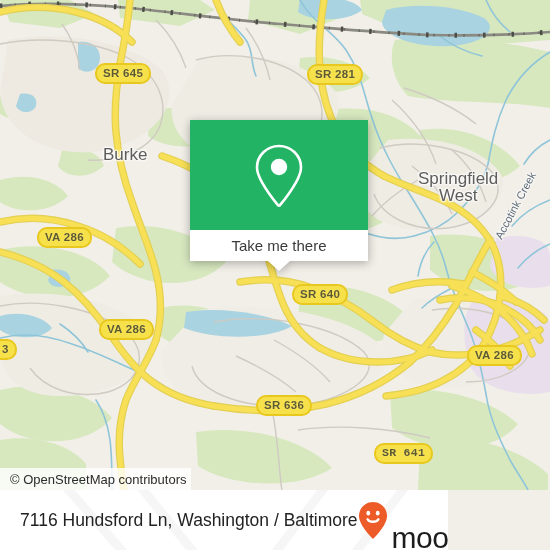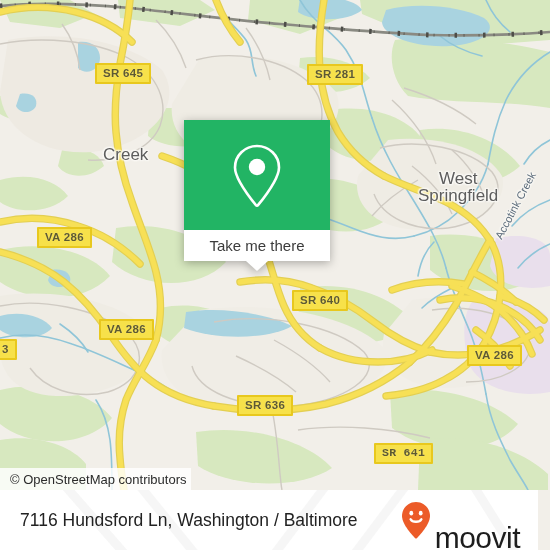"SR 645" .shield { border-radius: 1px -> 10px }
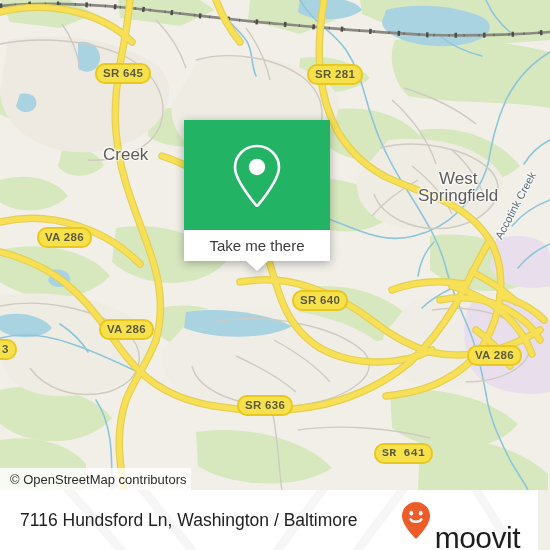"Creek" div.place { text: Creek -> Burke }
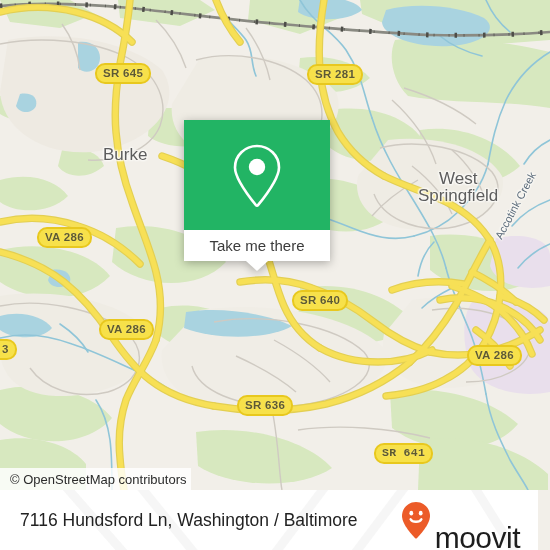"West" div { order: before "Springfield" -> after "Springfield" }
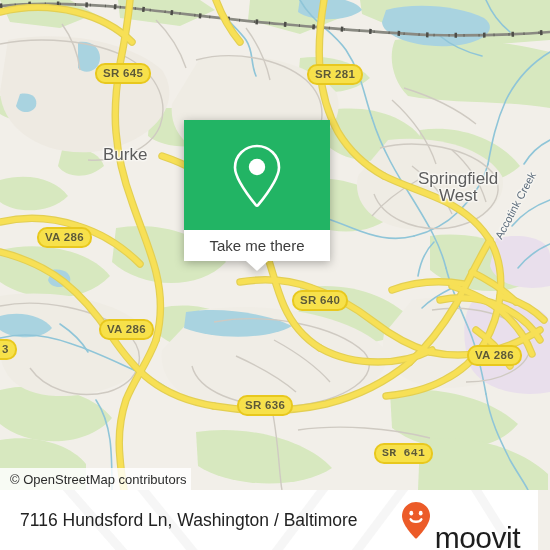"Take me there" #callout { left: 184px -> 190px; width: 146px -> 178px }
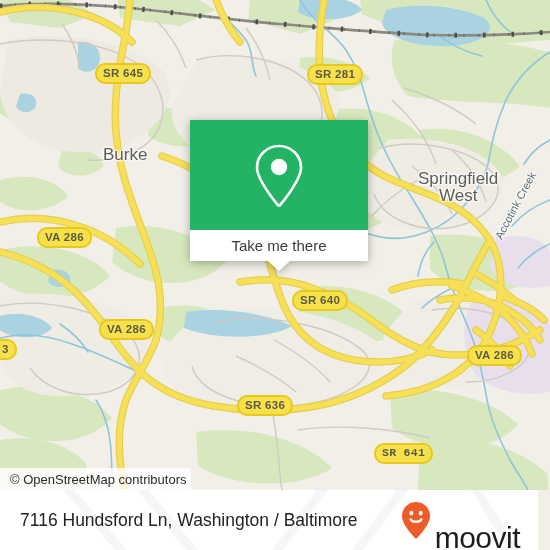"SR 640" div.shield { top: 290px -> 284px }
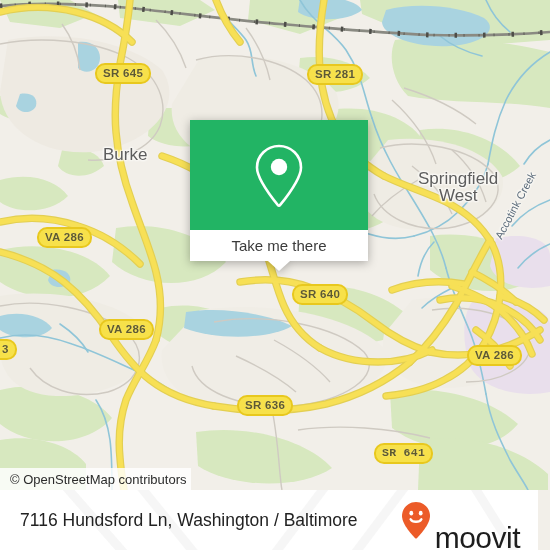"SR 636" div.shield { left: 237px -> 256px }
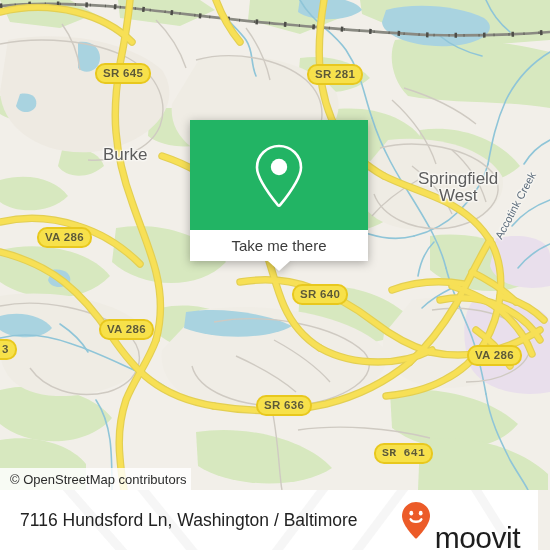"7116 Hundsford Ln, Washington /" #footer { width: 538px -> 448px }
